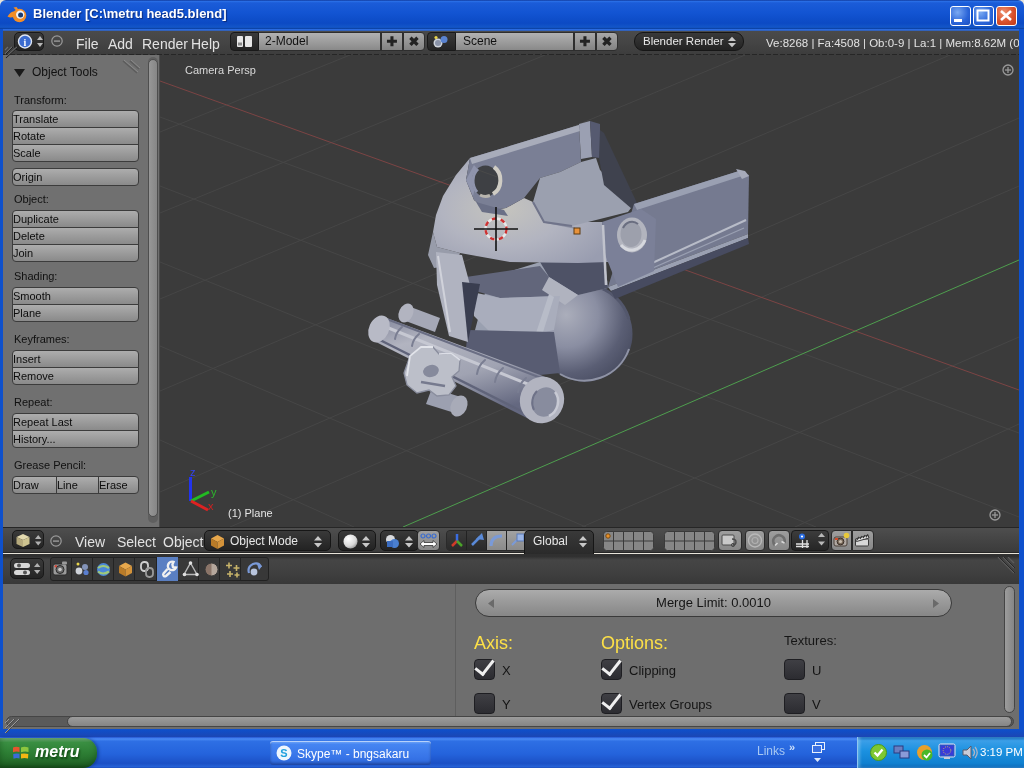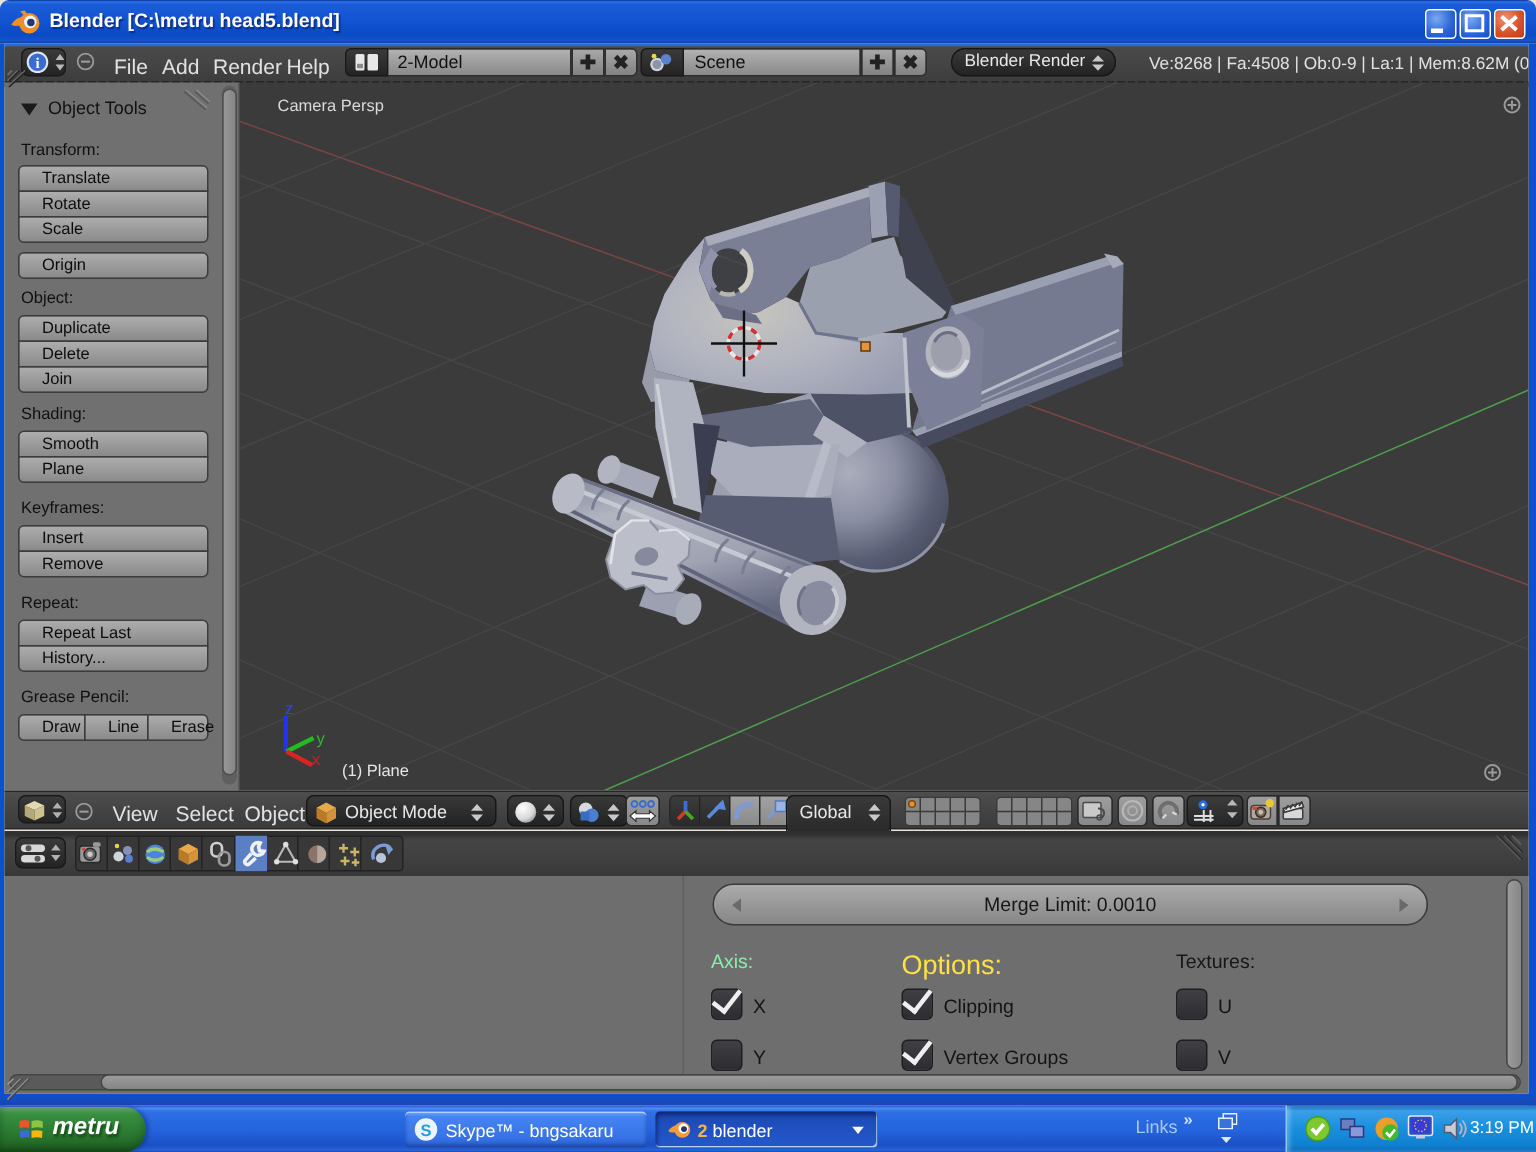"Translate" .tbtn { padding-left: 15px -> 0 }
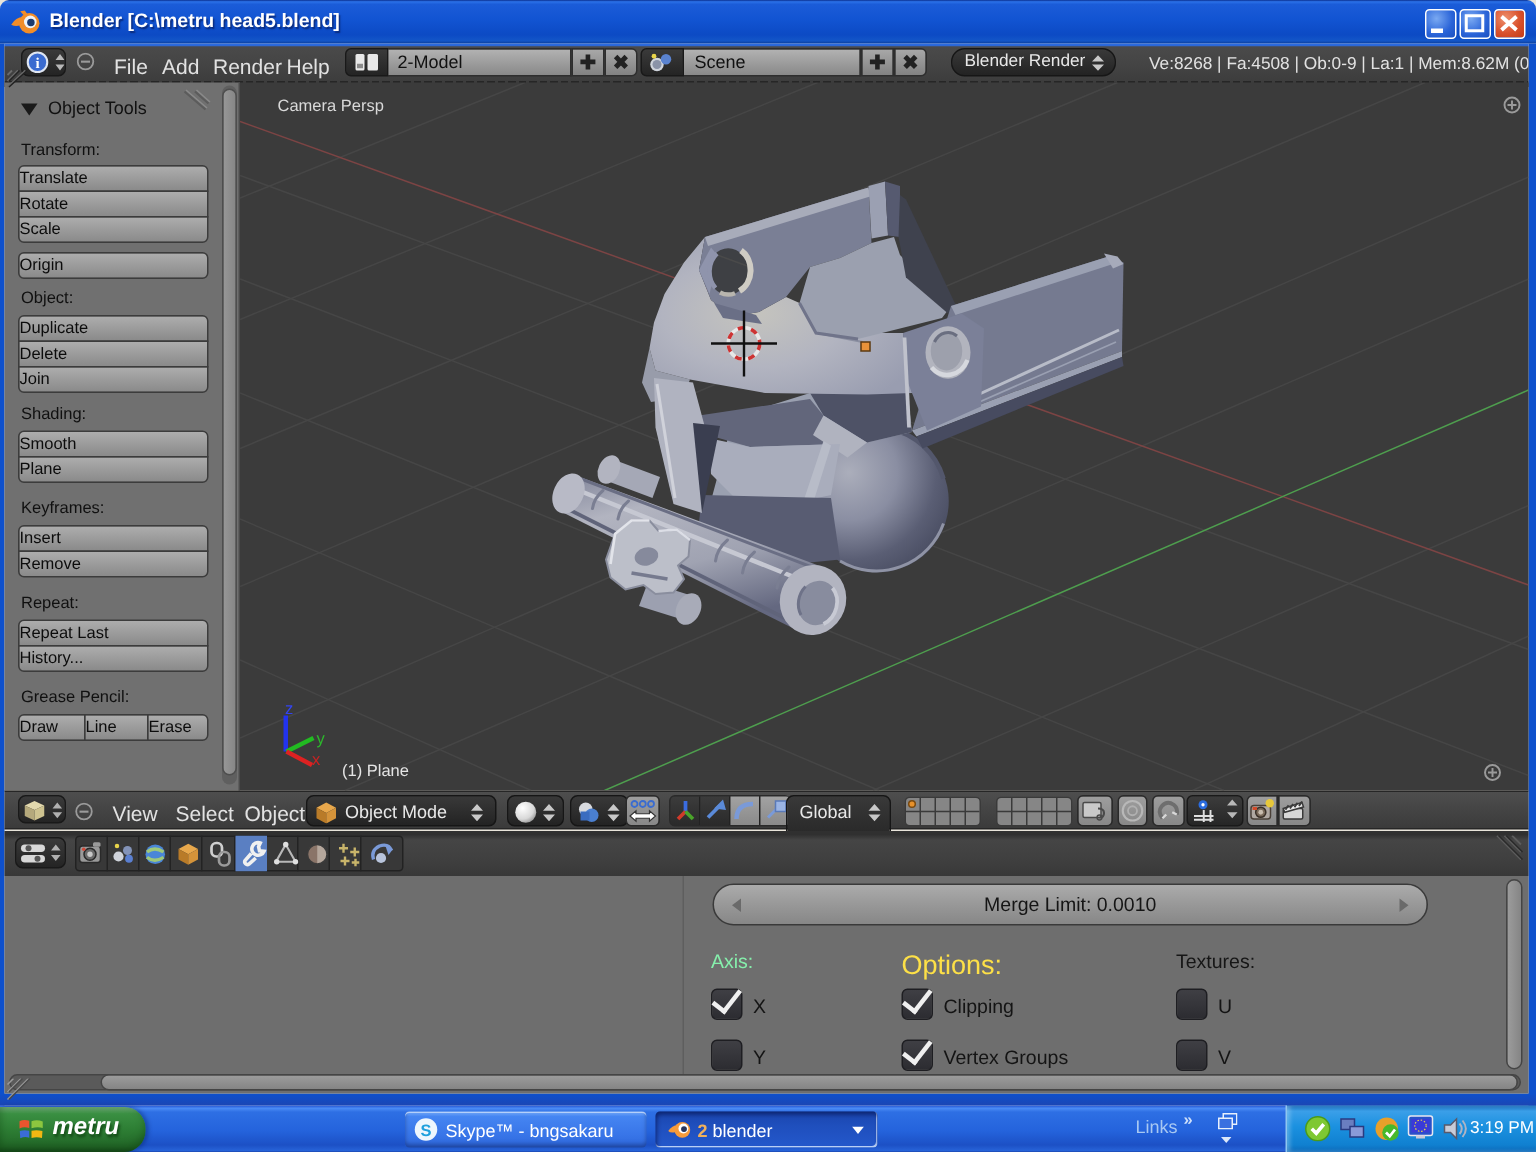"Axis:" div.abs { color: #86efac -> #fde047; font-size: 13px -> 18px }
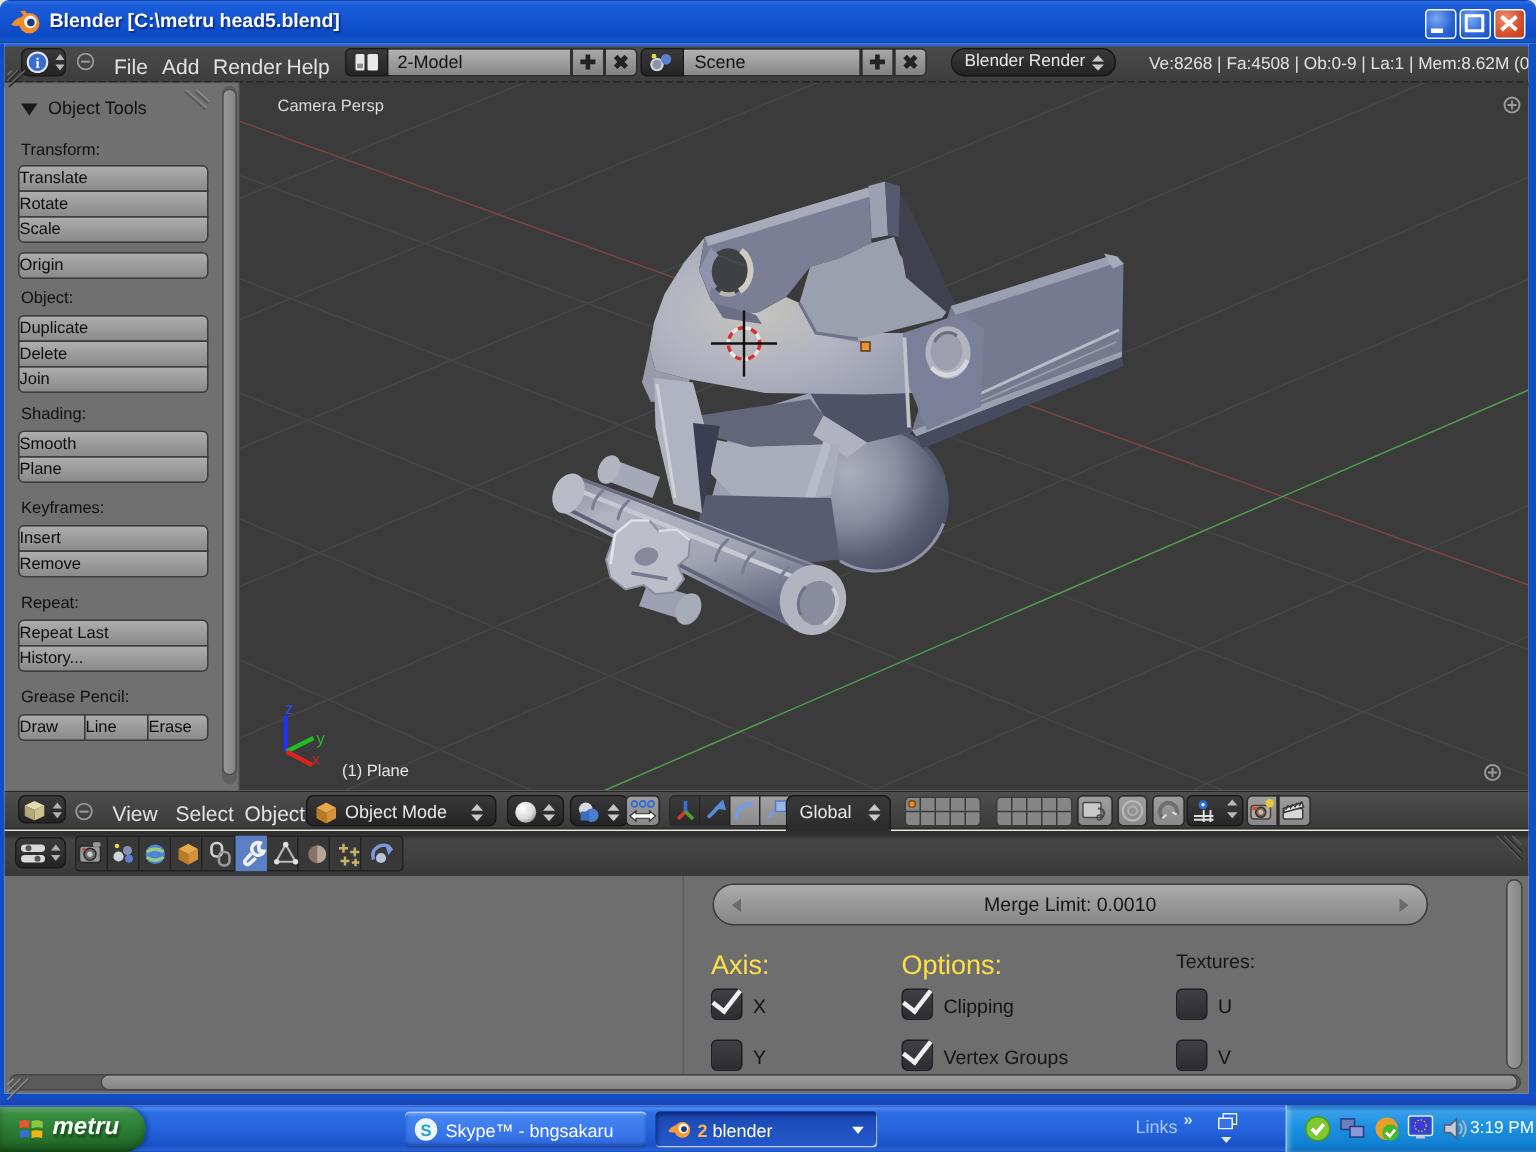"2 blender" div.abs { html: <div> <svg> <path></path> <circle></circle> <circle></circle> <circle></circle> </svg> <div><b>2</b> blender</div> <svg> <path></path> </svg> </div> -> none }
